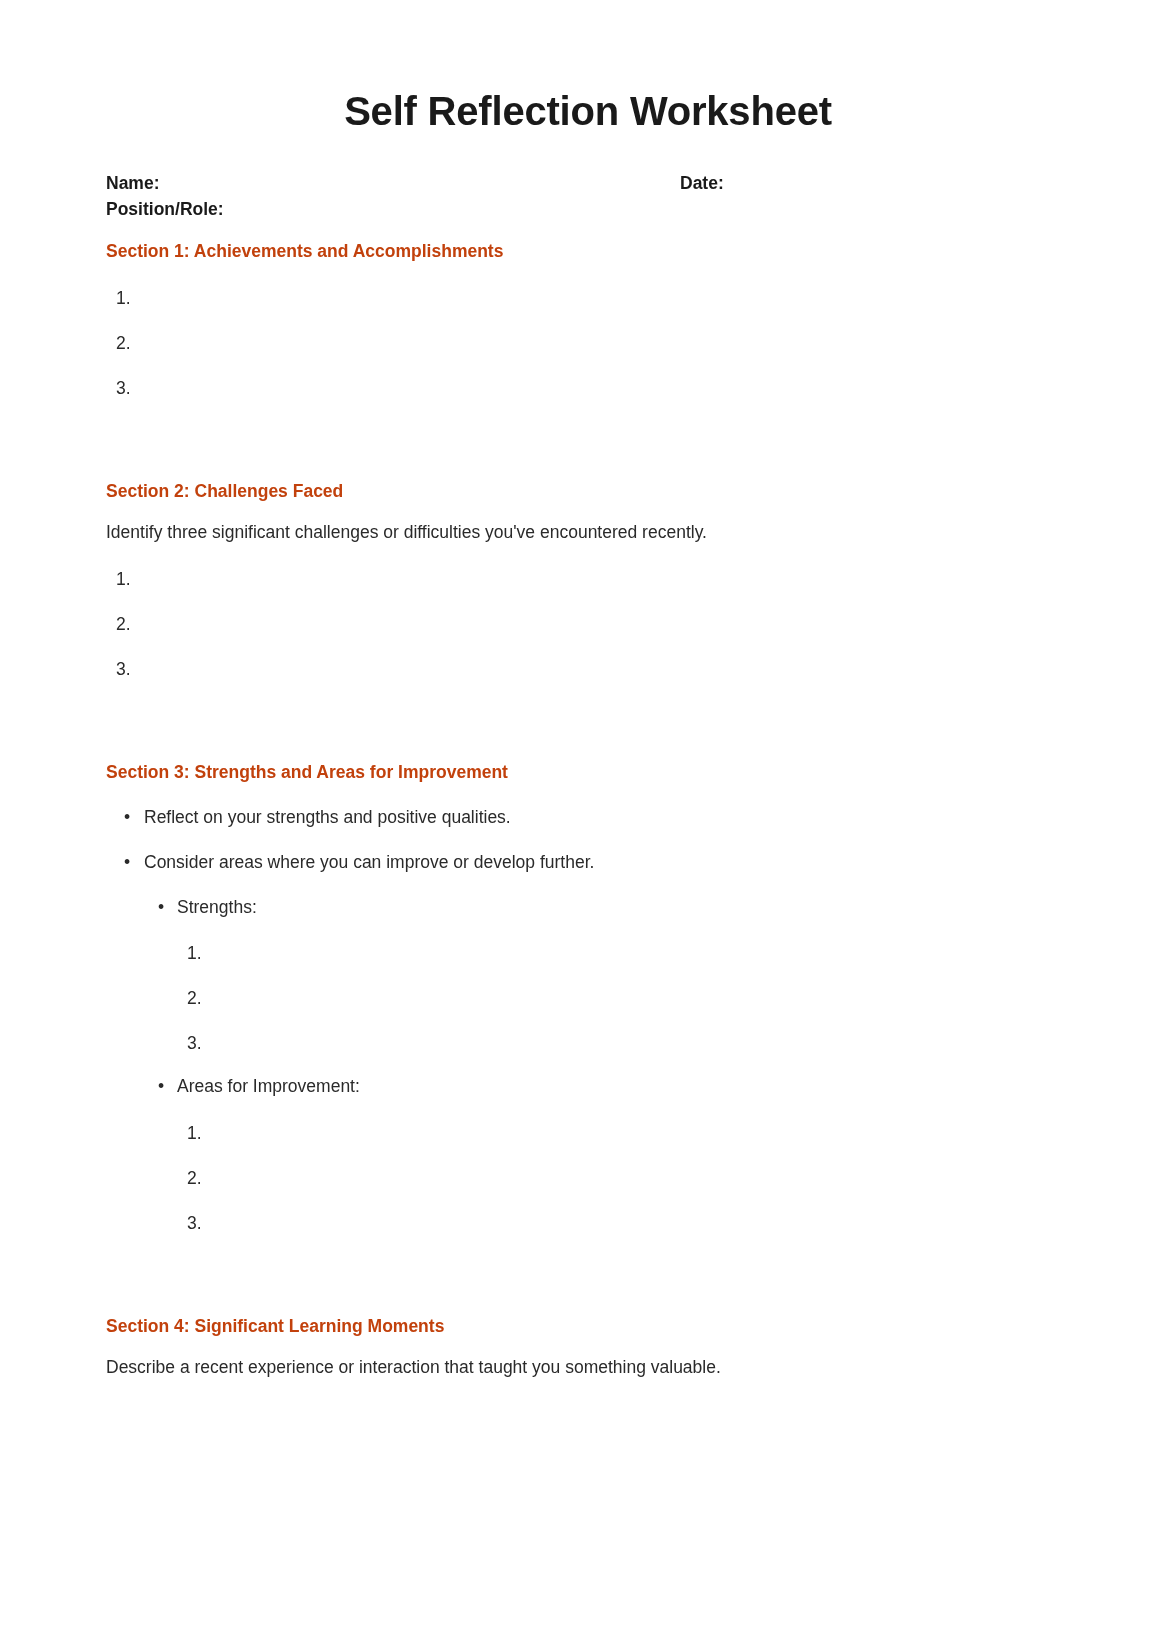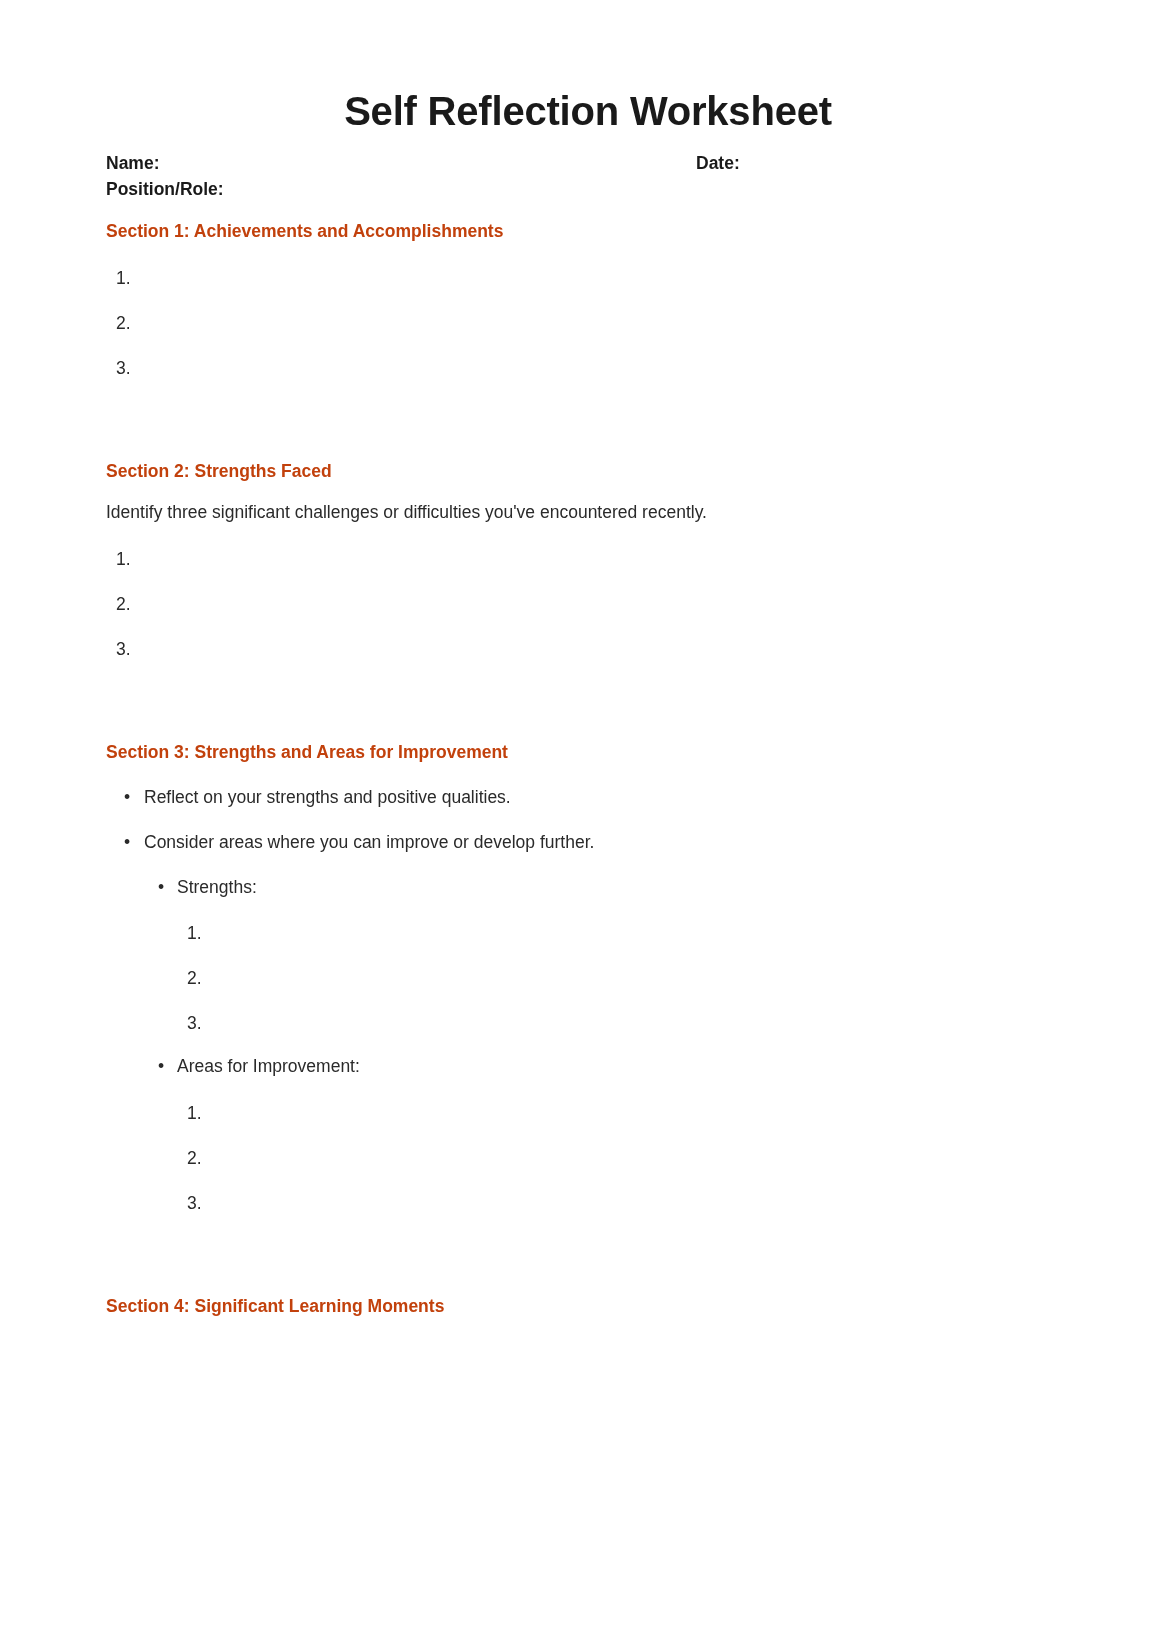"Name:" .meta-row { margin-top: 18px -> 38px }
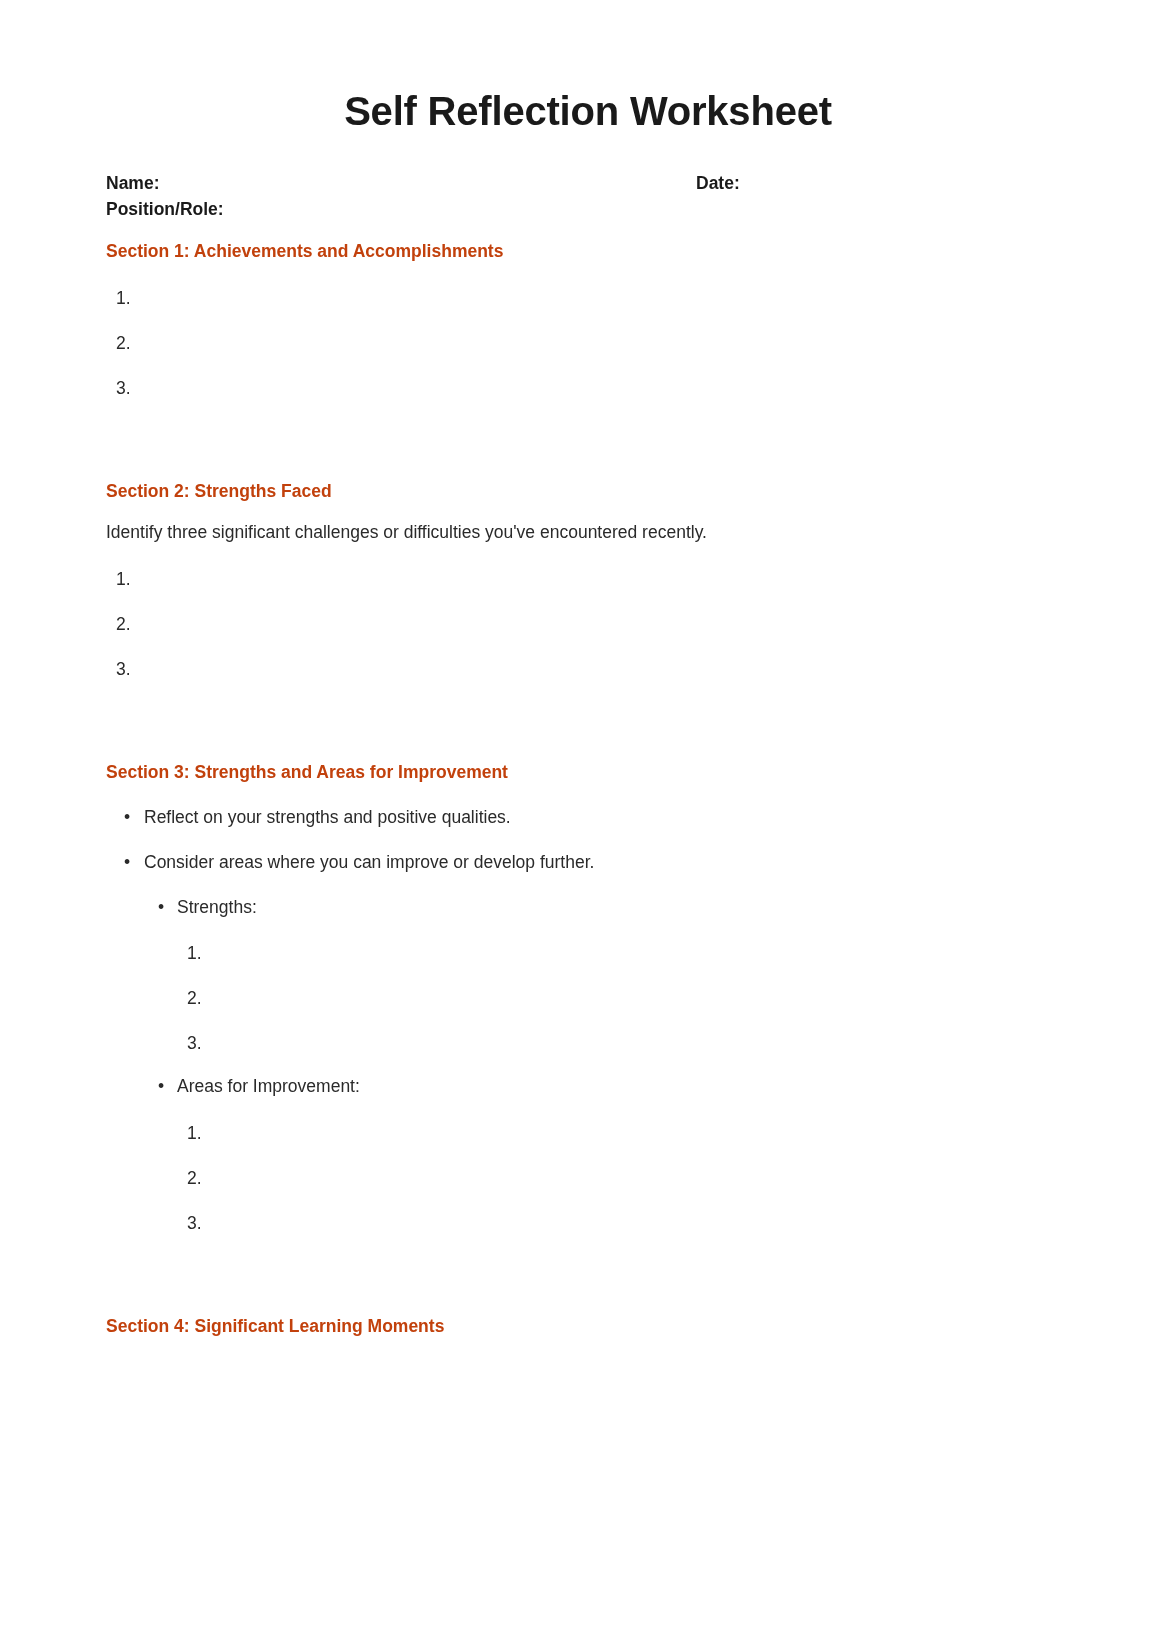"Date:" .meta-date { left: 590px -> 574px }
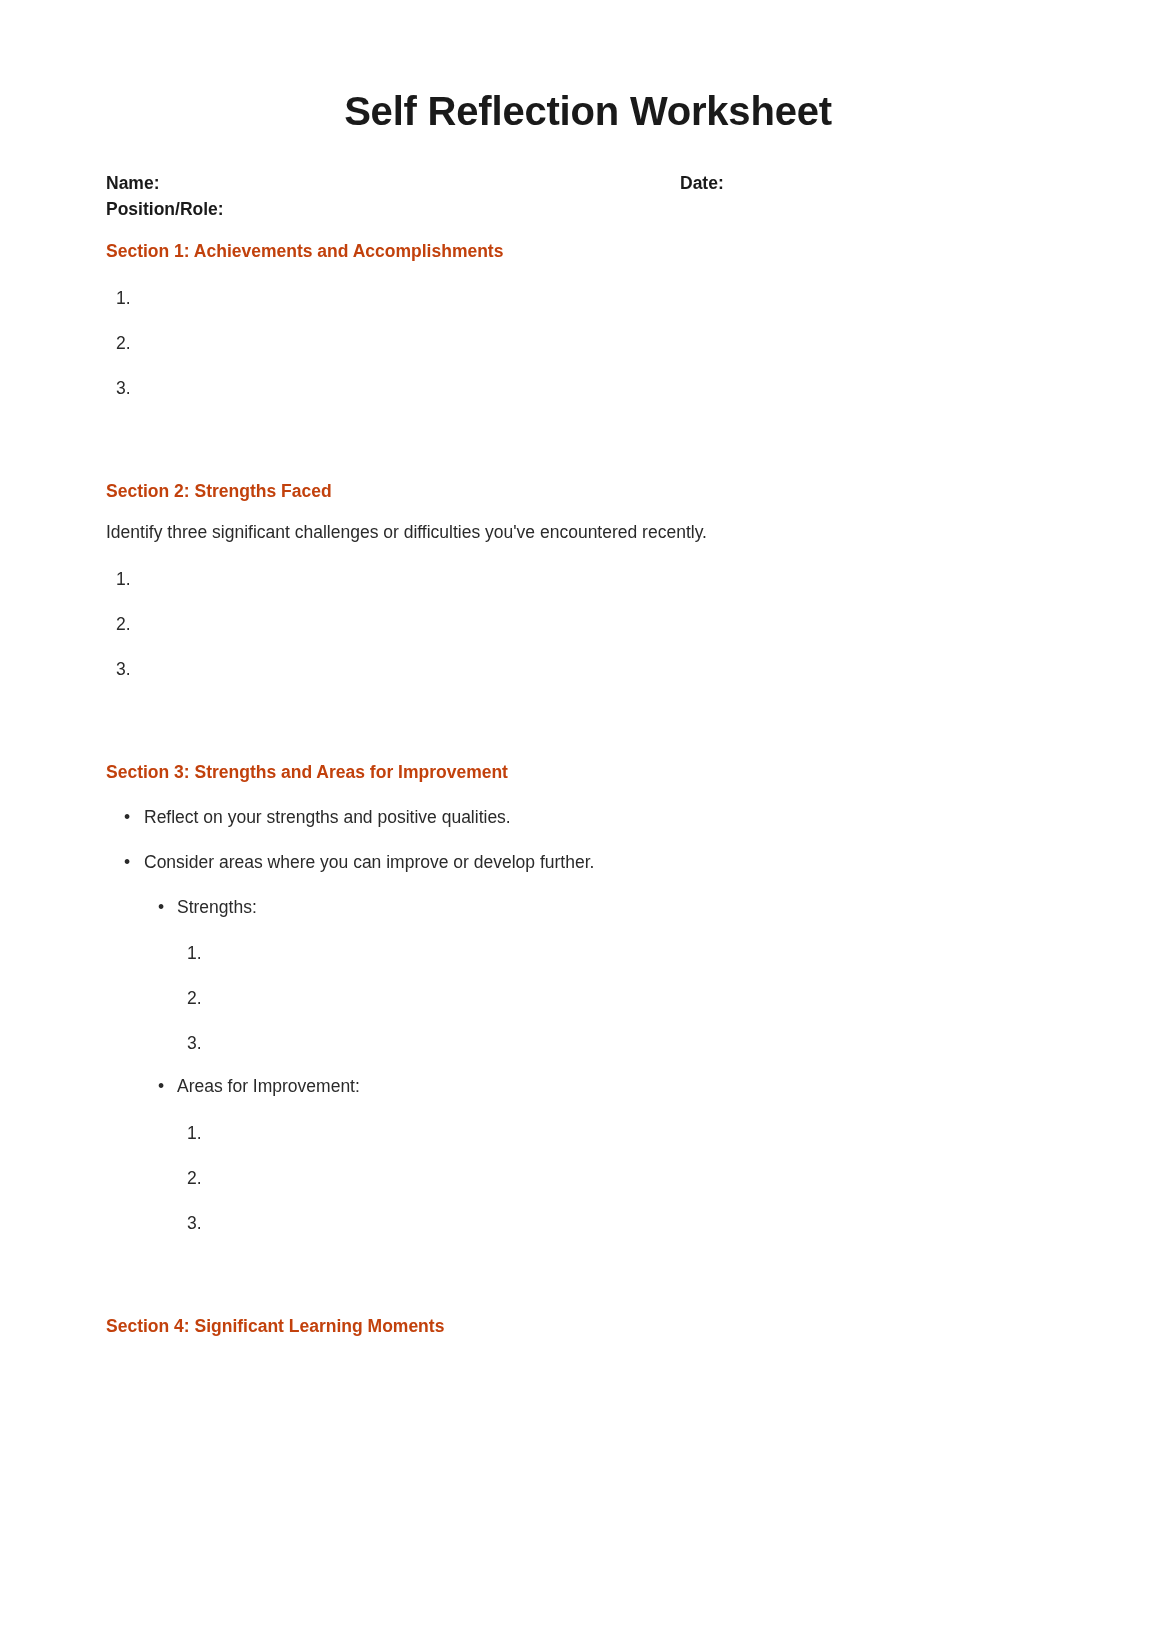"Section 2: Strengths Faced" div.section-heading { text: Strengths -> Challenges }
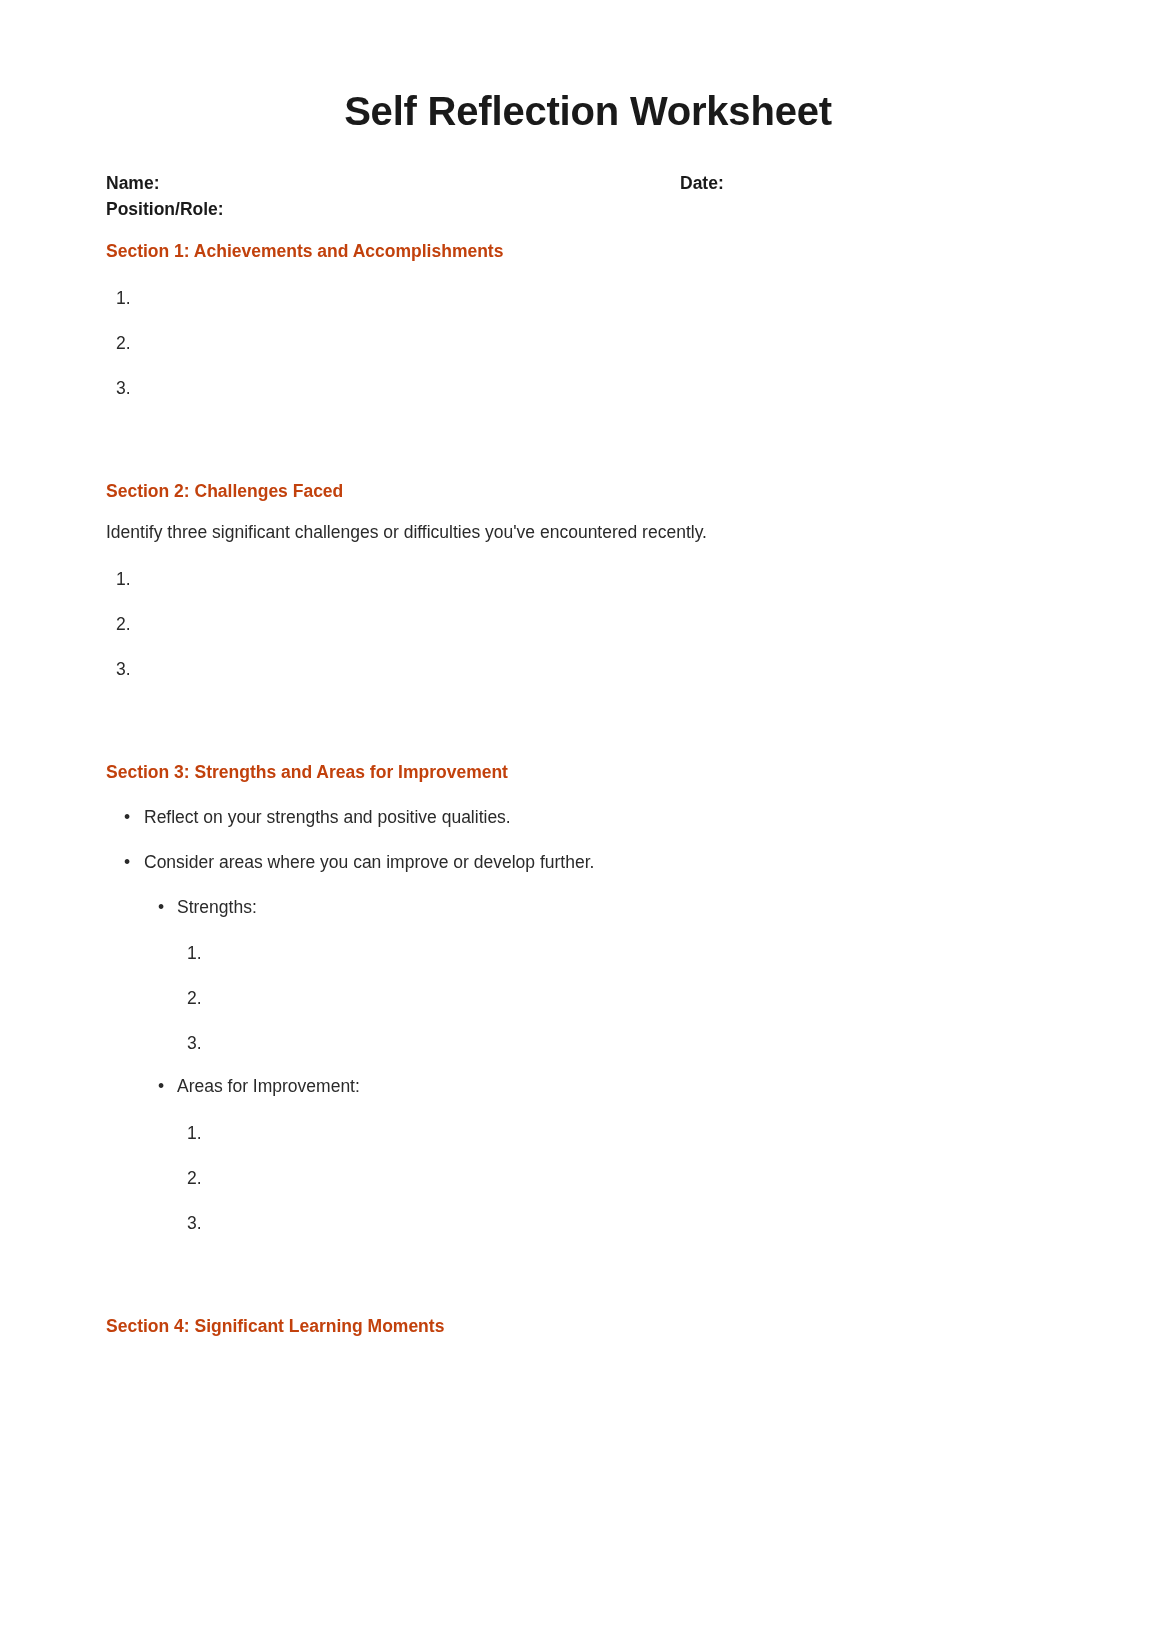"Describe a recent experience or" div.section-intro { html: none -> <div>Describe a recent experience or interaction that taught you something valuable.</div> }
